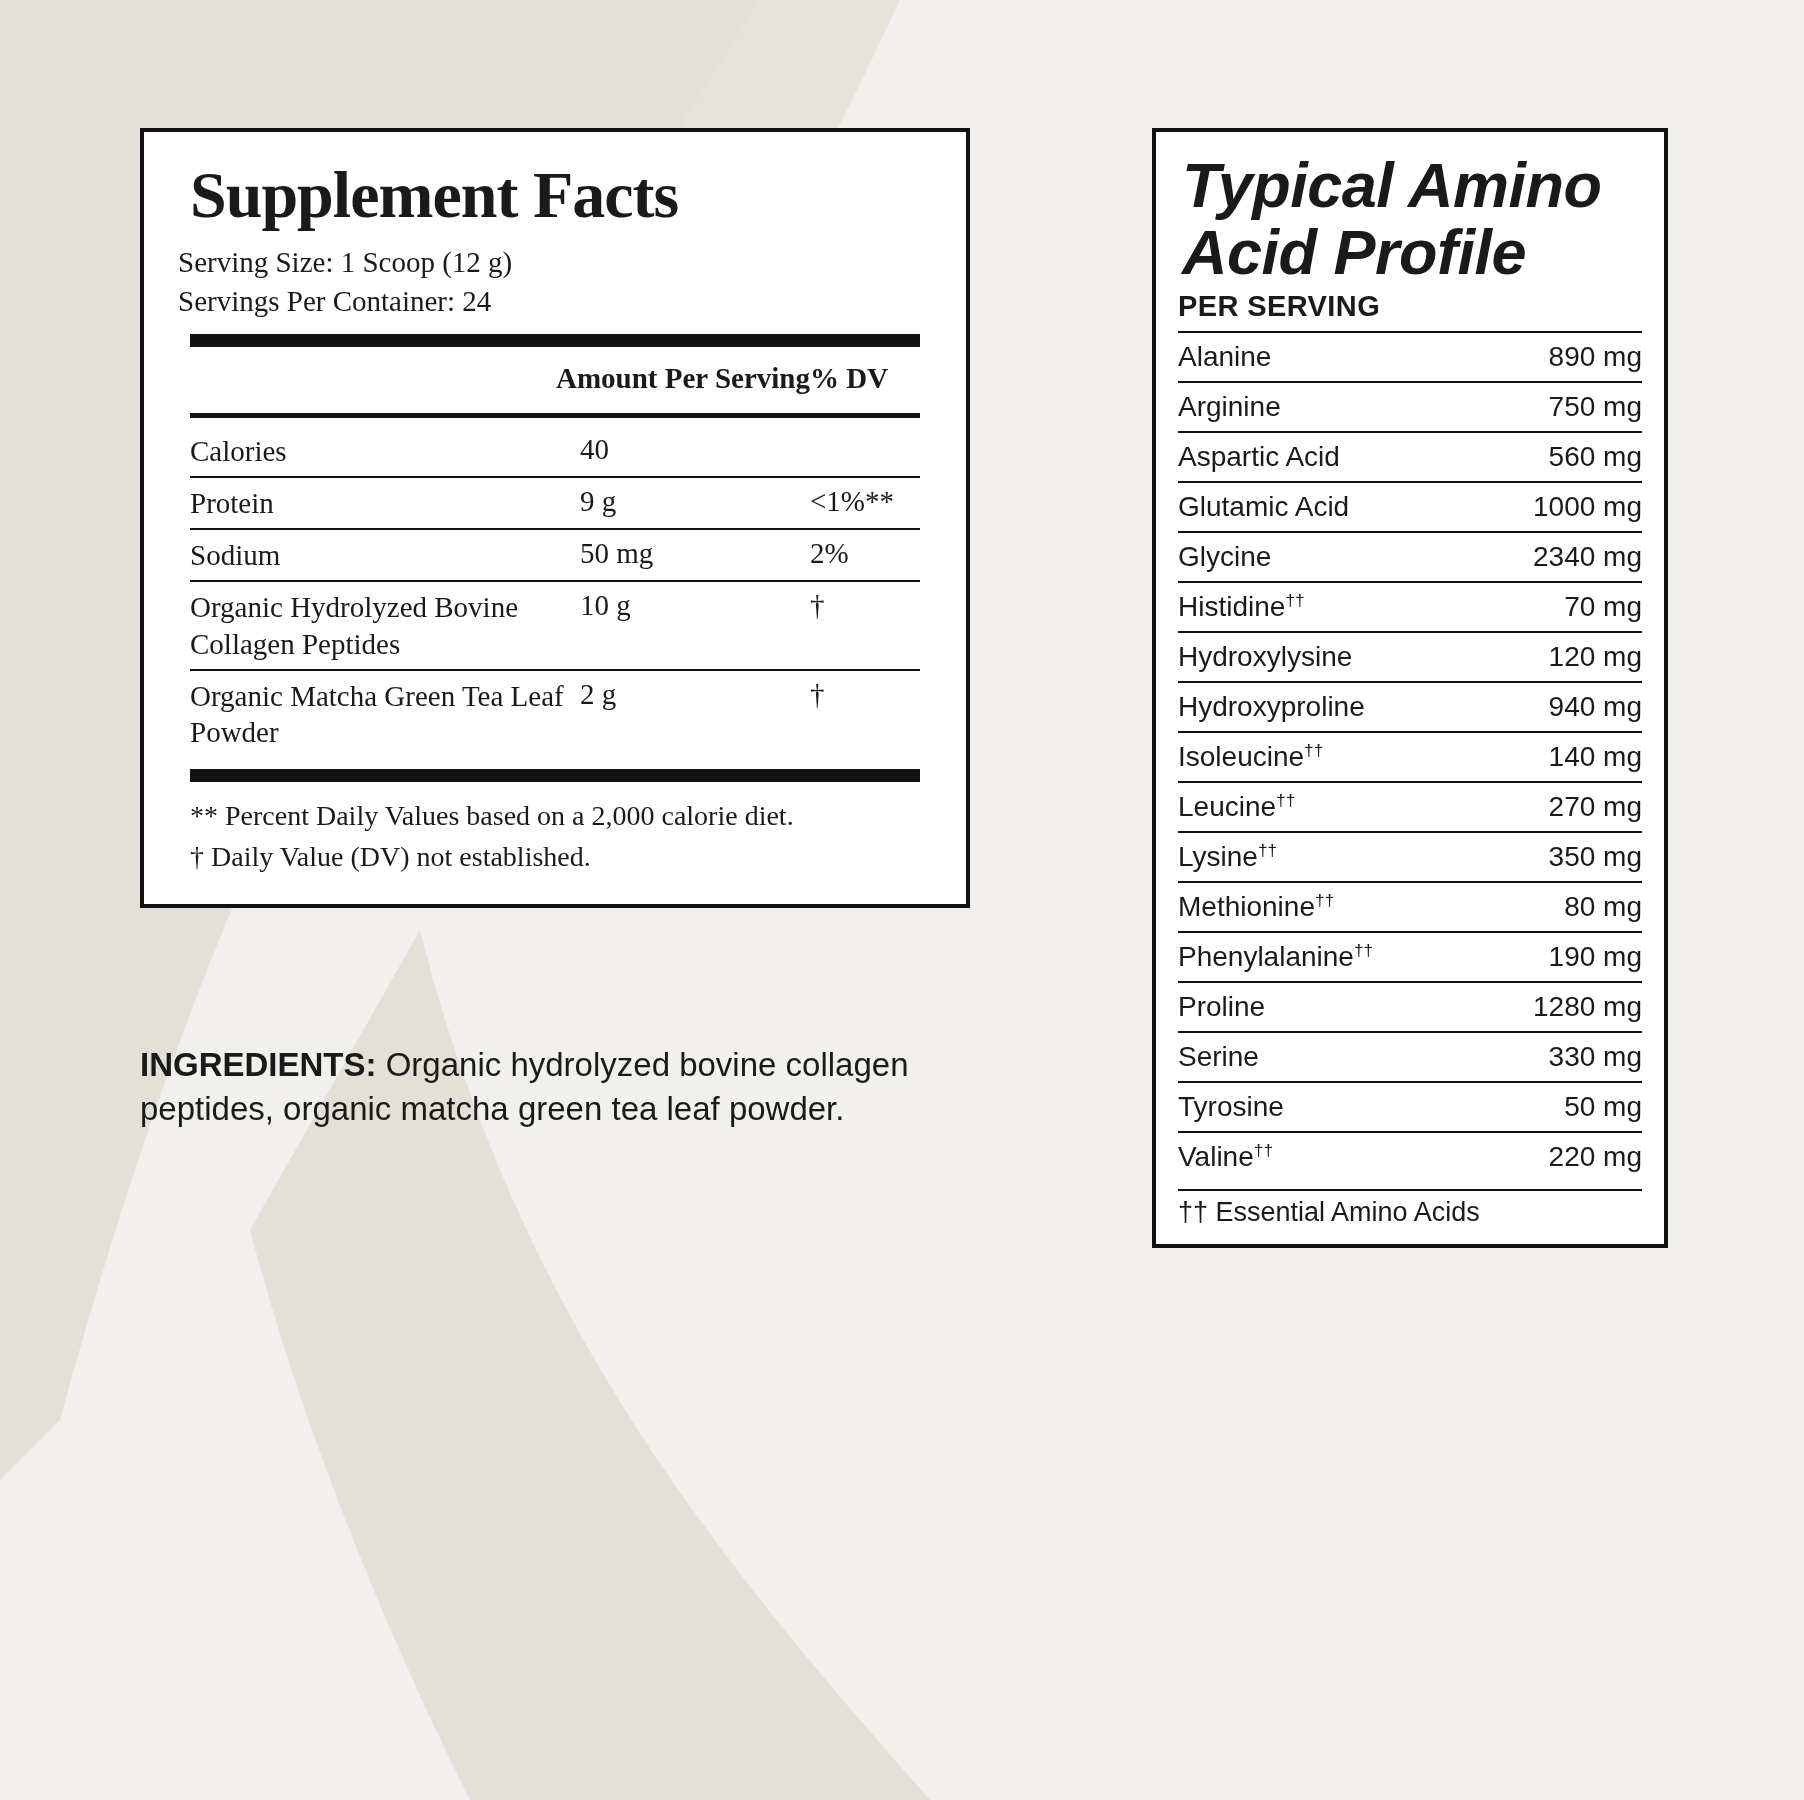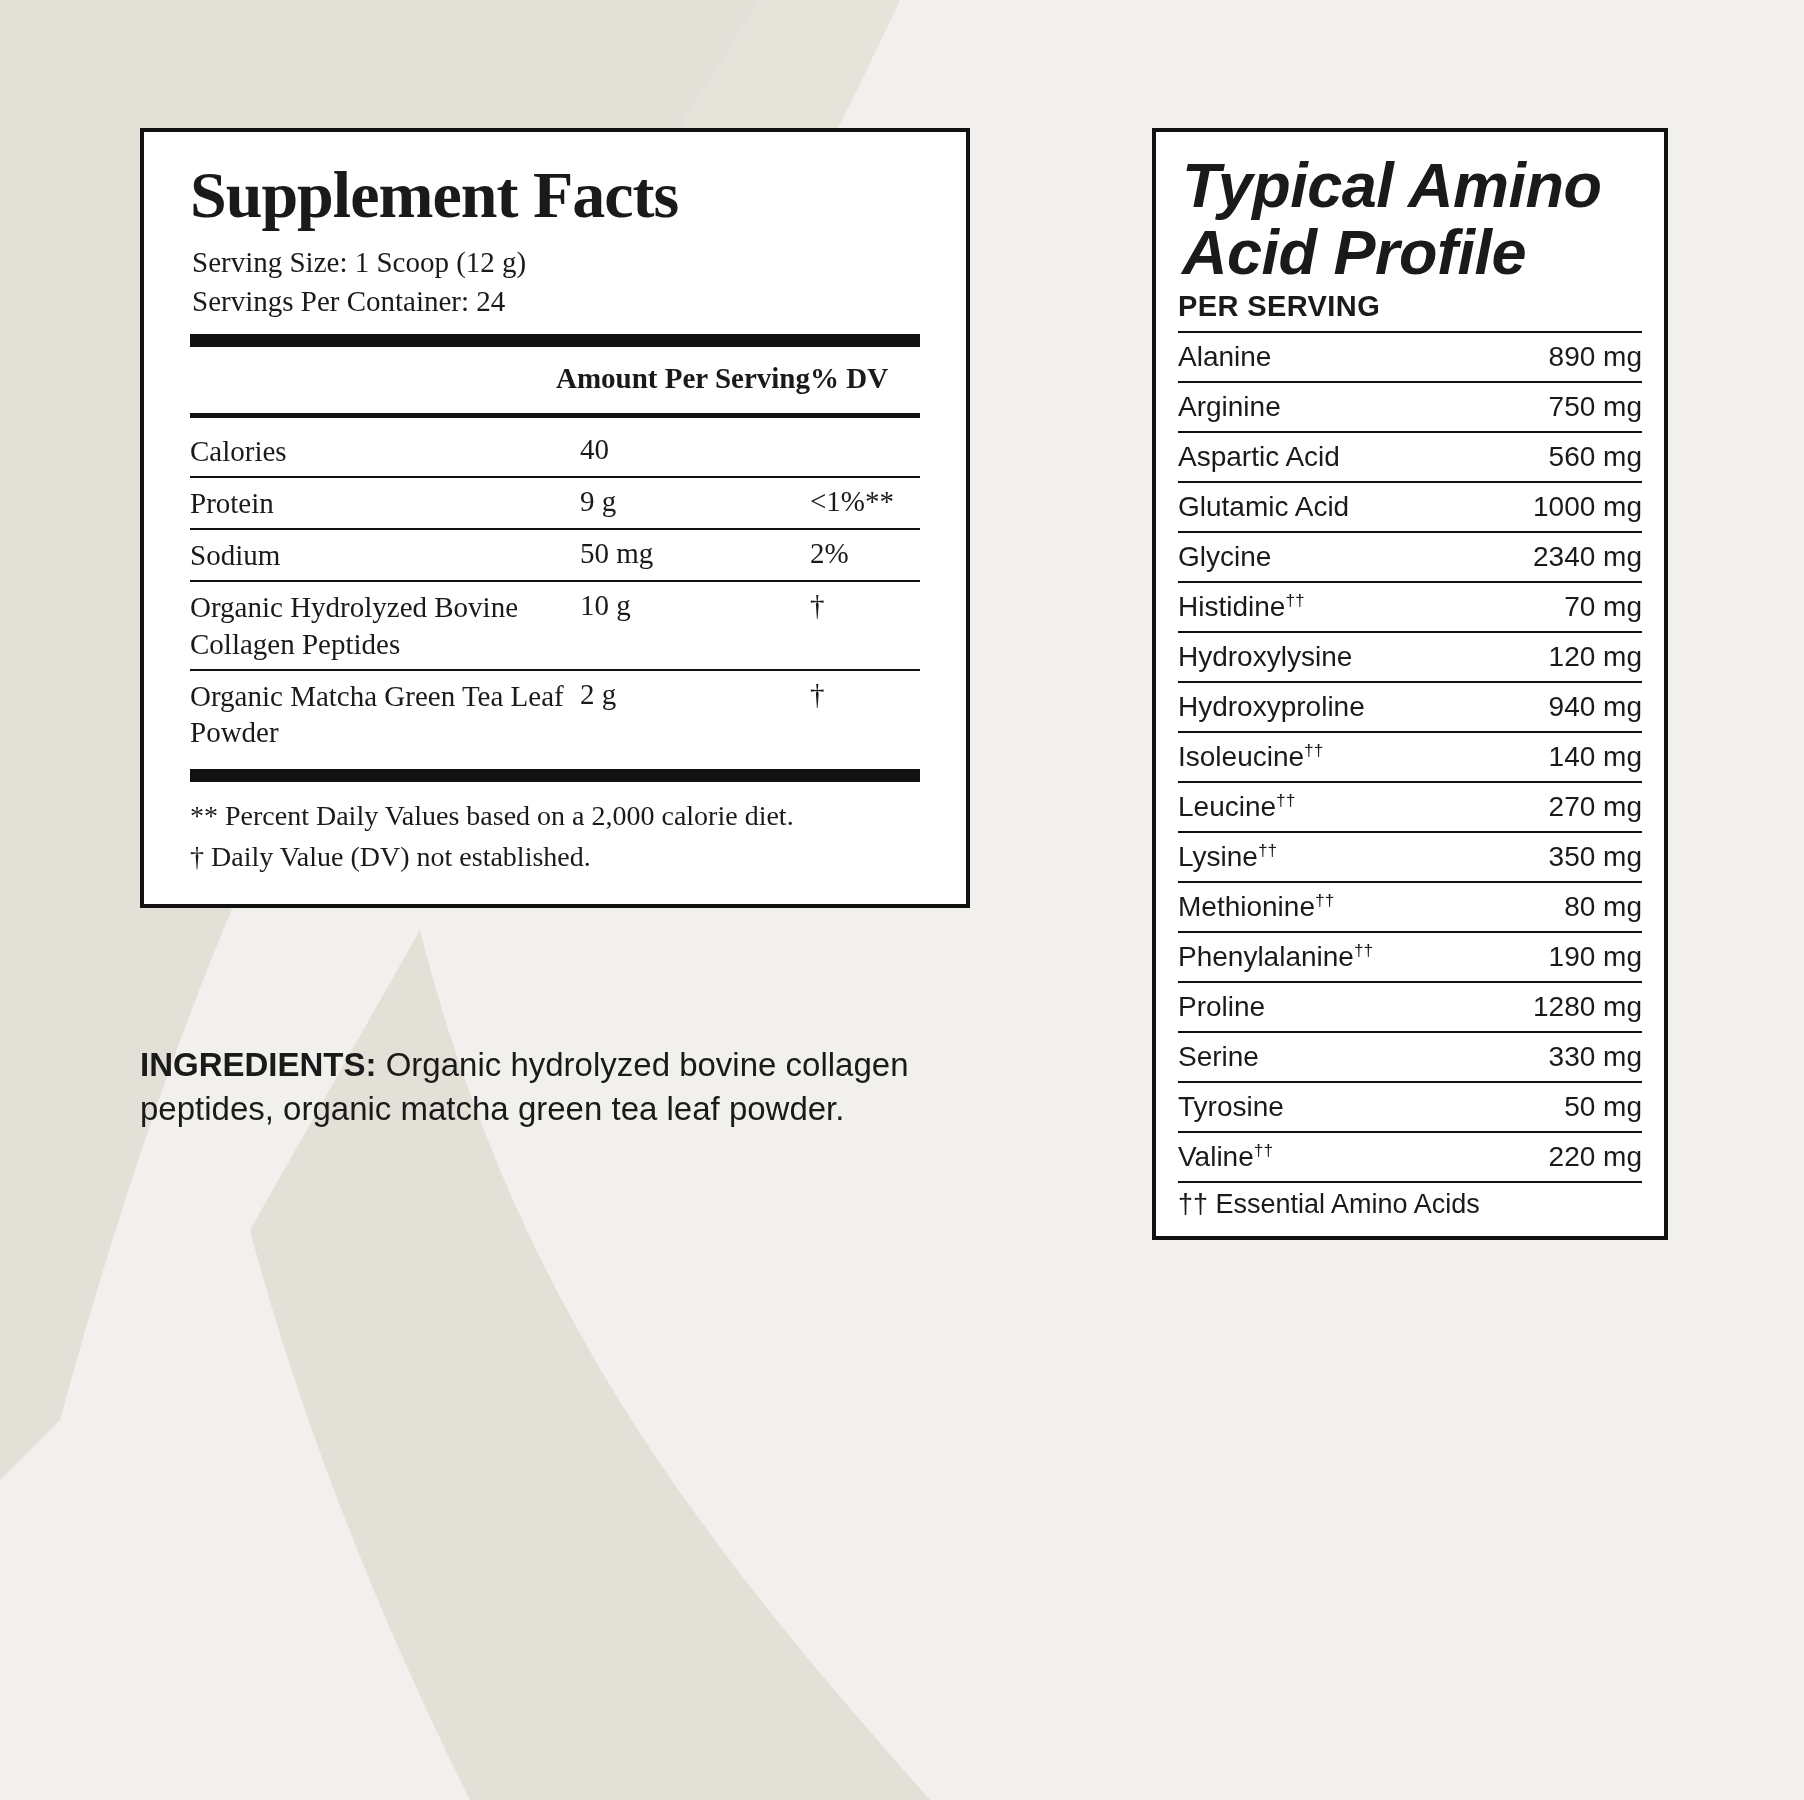"Serving Size: 1 Scoop (12" .sf-serving { margin-left: 24px -> 10px }
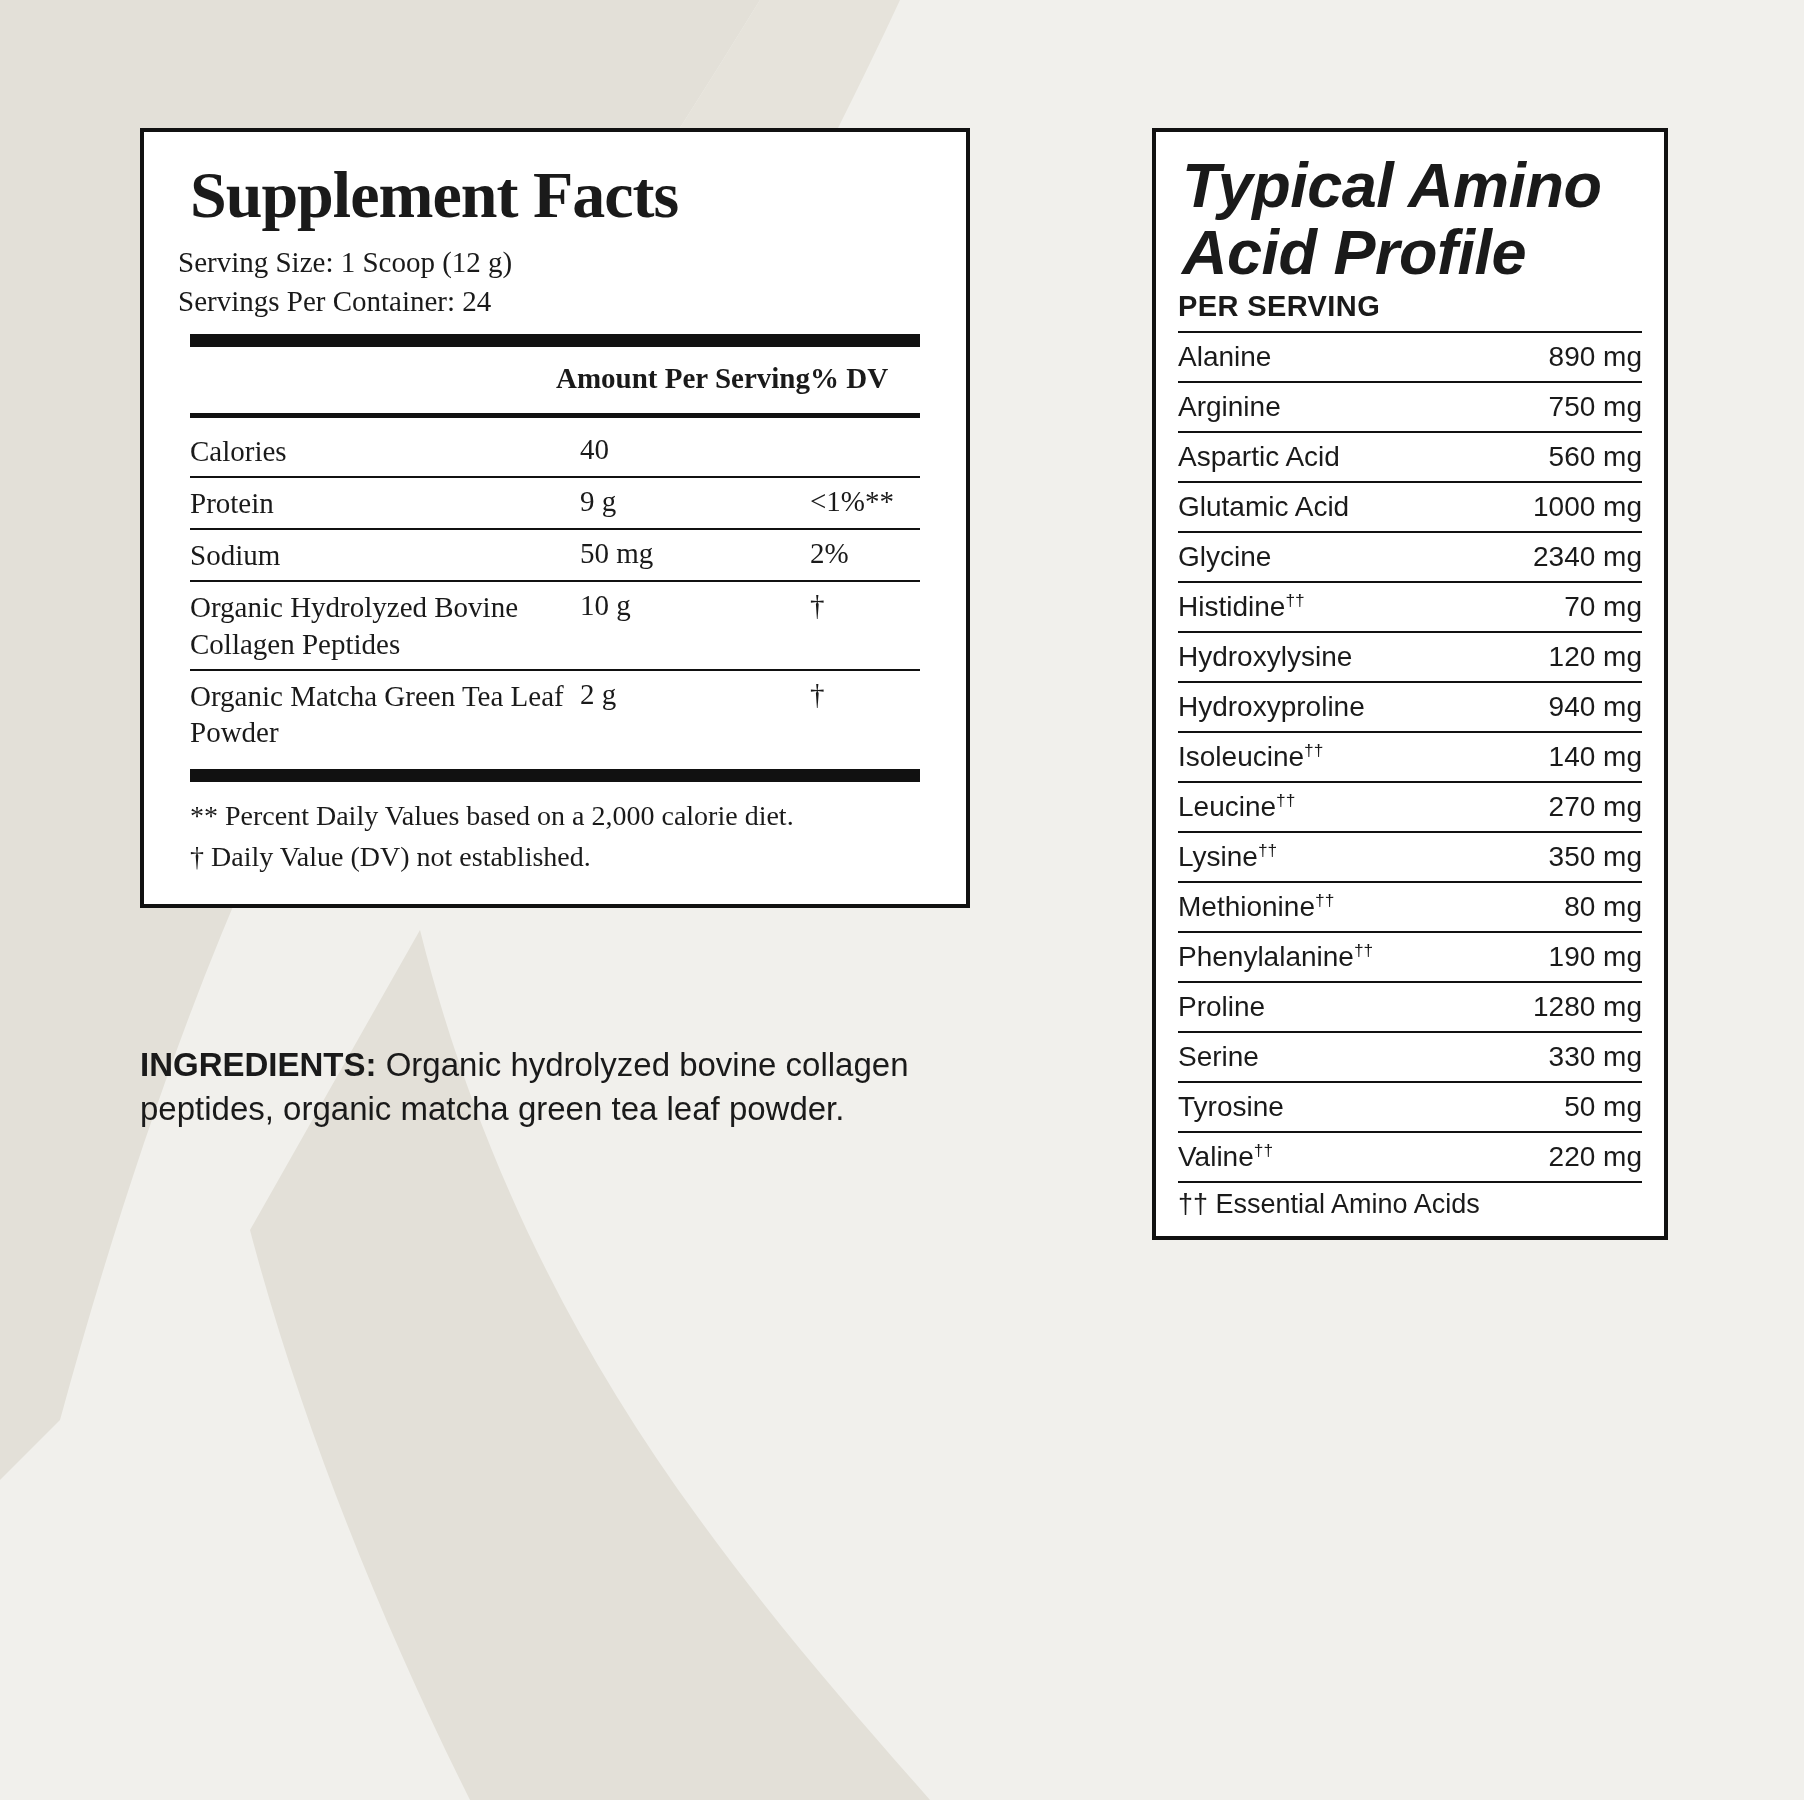"†† Essential Amino Acids" .aa-foot { margin-top: 0 -> 8px }
